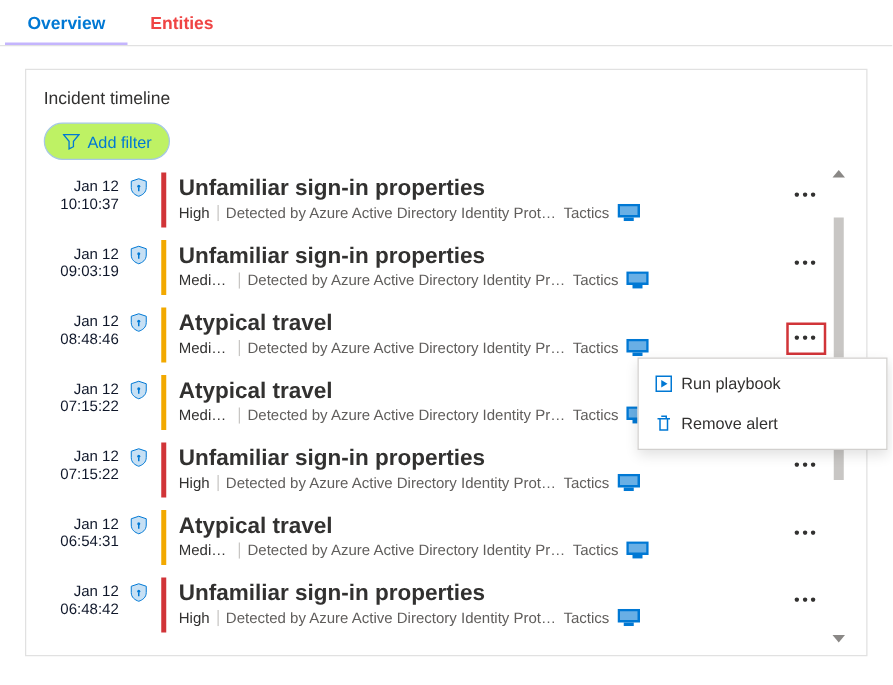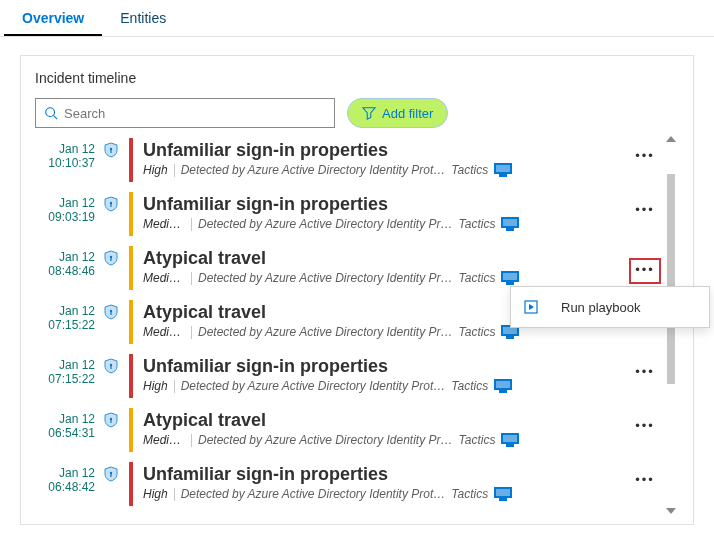"Overview" .tab.active { border-bottom: 2px solid #000000 -> 2px solid #c4b5fd }
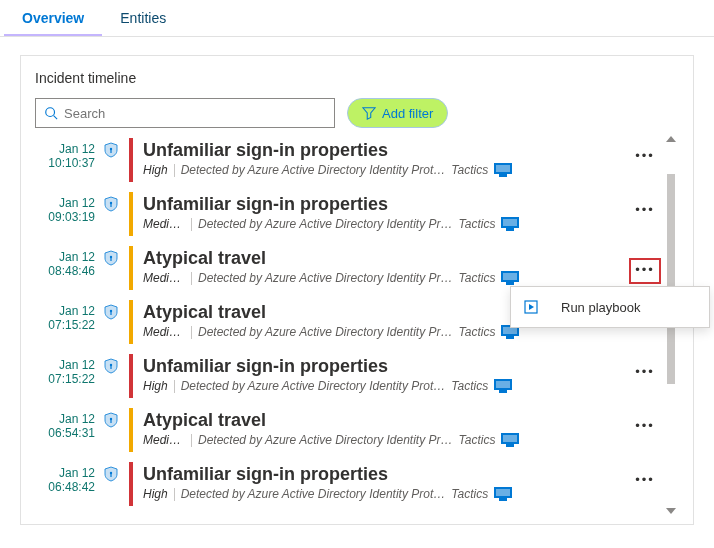"Entities" .tab { color: #0c4a6e -> #ef4444; font-weight: none -> bold }
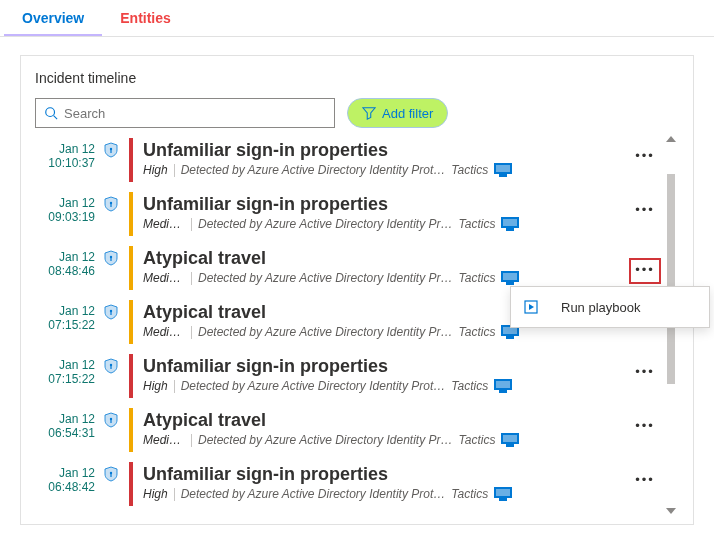"Search" div.search { html: <div> <svg> <circle></circle> <line></line> </svg> <input> </div> -> none }
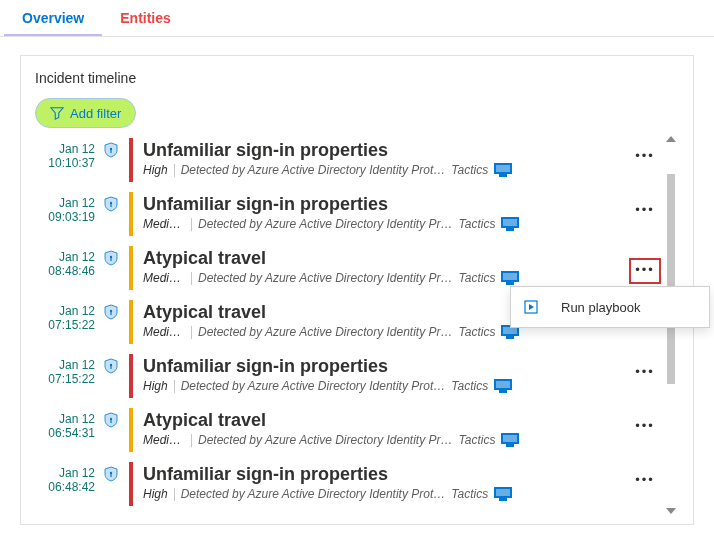"Jan 12" .row-time { color: #0f766e -> #0f172a }
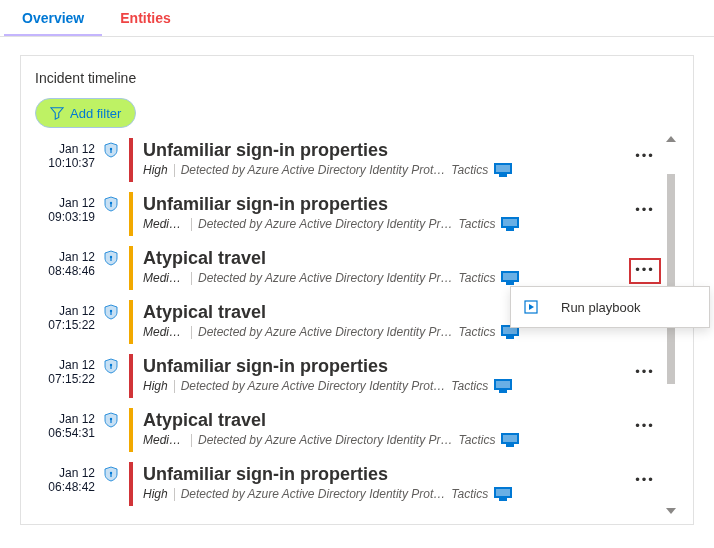"High" .row-sub { font-style: italic -> none }
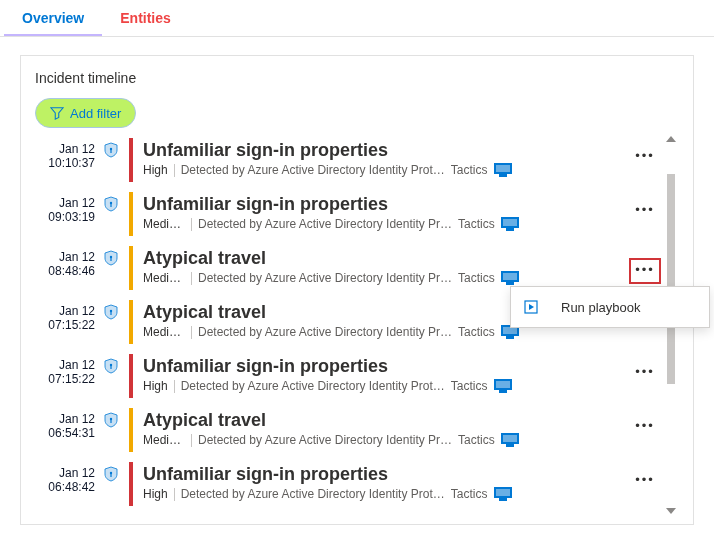"Run playbook" .ctx-item { align-items: center -> flex-start; gap: 22px -> 6px }
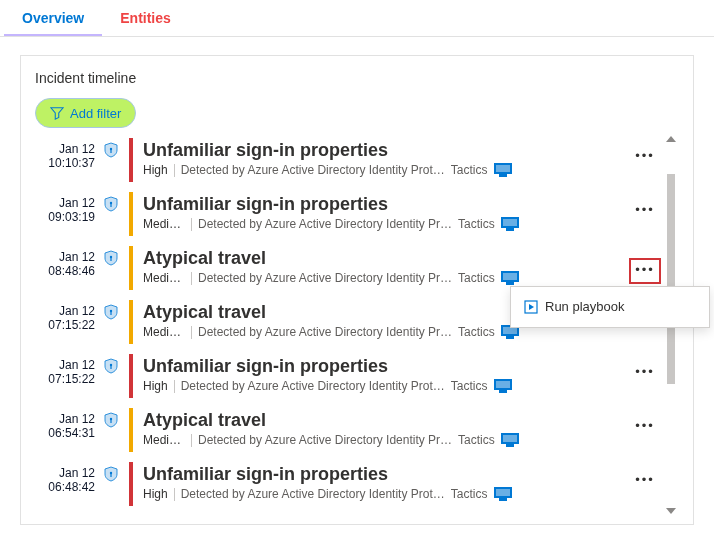"Remove alert" div.ctx-item { html: none -> <div> <svg> <path></path> </svg> <span>Remove alert</span> </div> }
